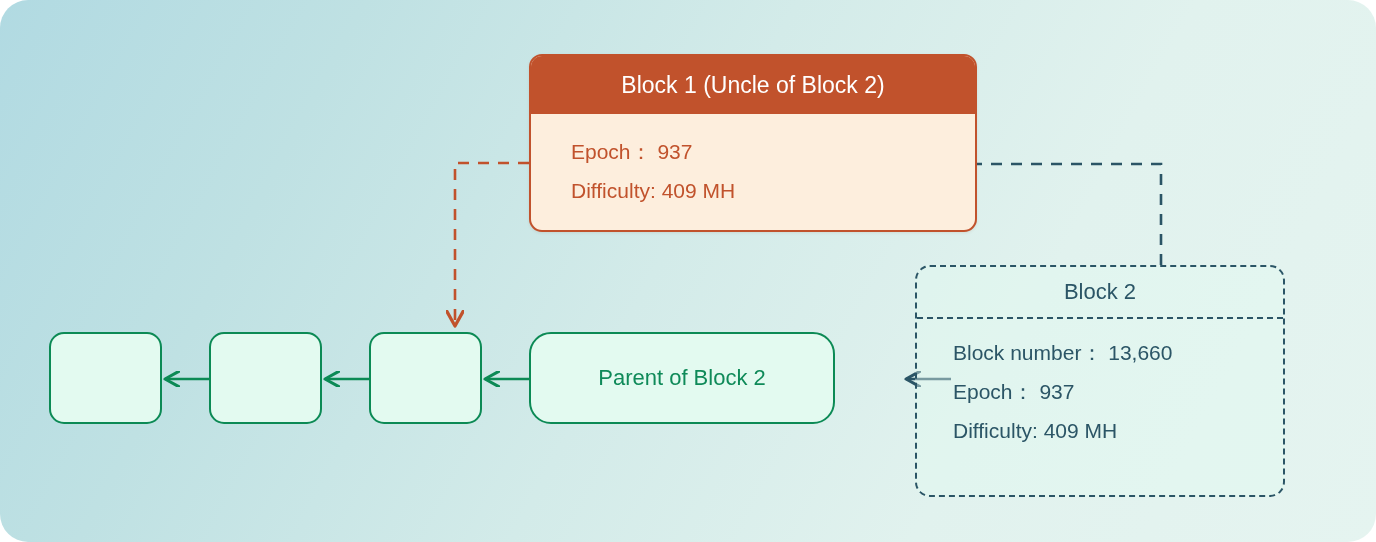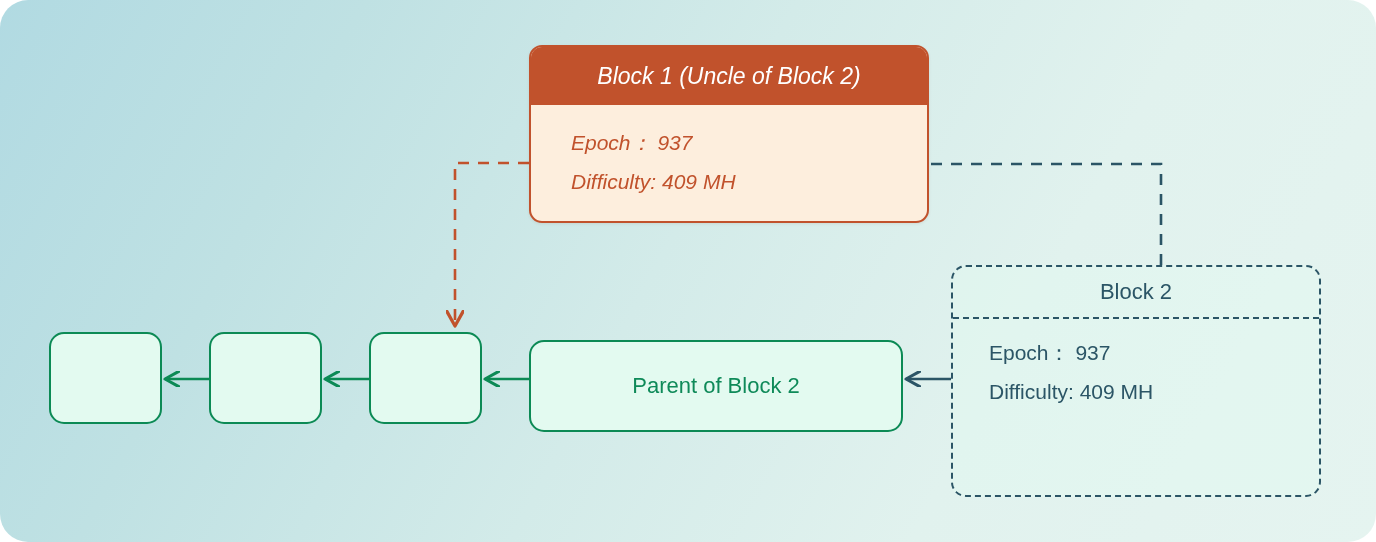"Block 1 (Uncle of Block" #block1-card { font-style: italic -> none; top: 45px -> 54px; width: 400px -> 448px }
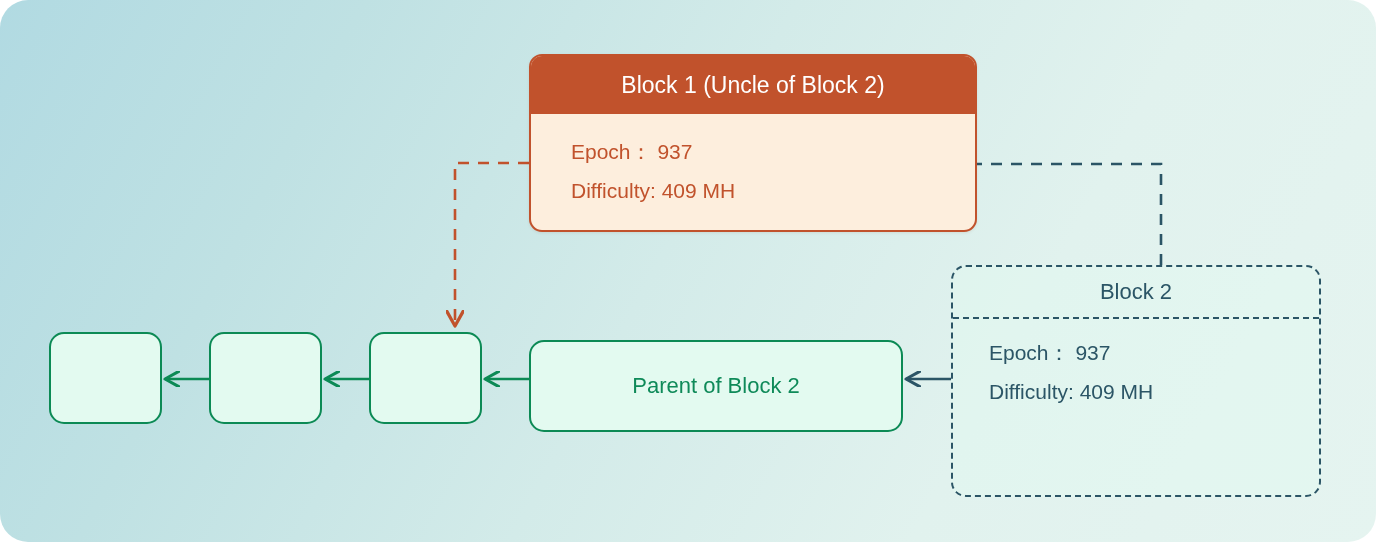"Block 2" #block2-card { left: 951px -> 915px }
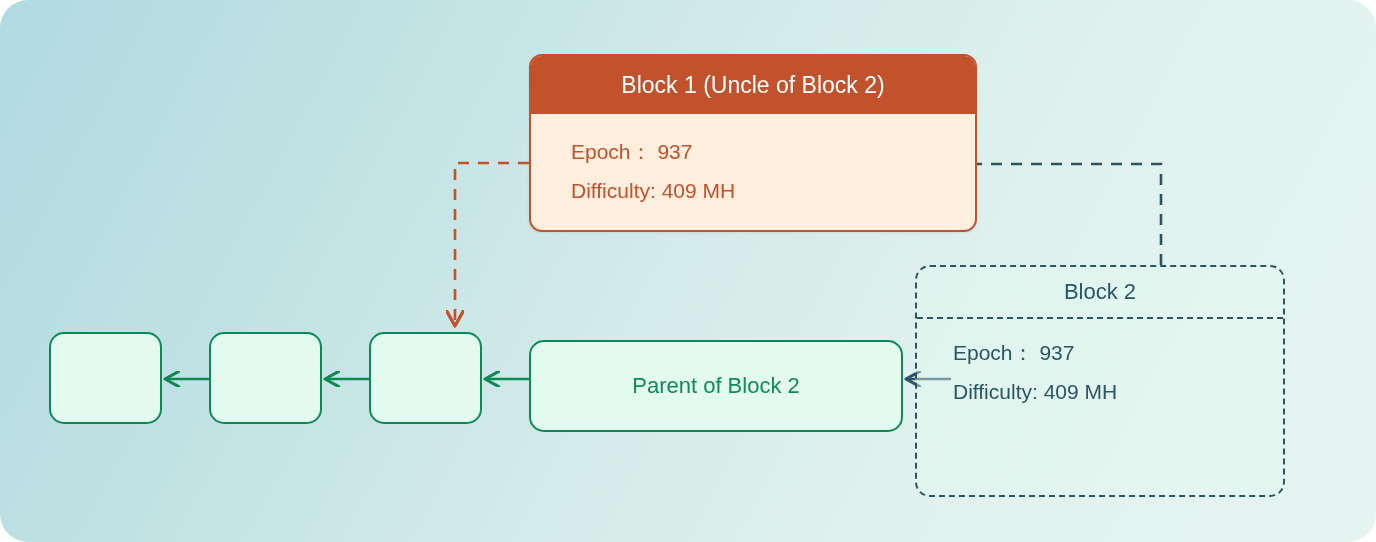"Block number： 13,660" div.row { html: none -> <div>Block number： 13,660</div> }
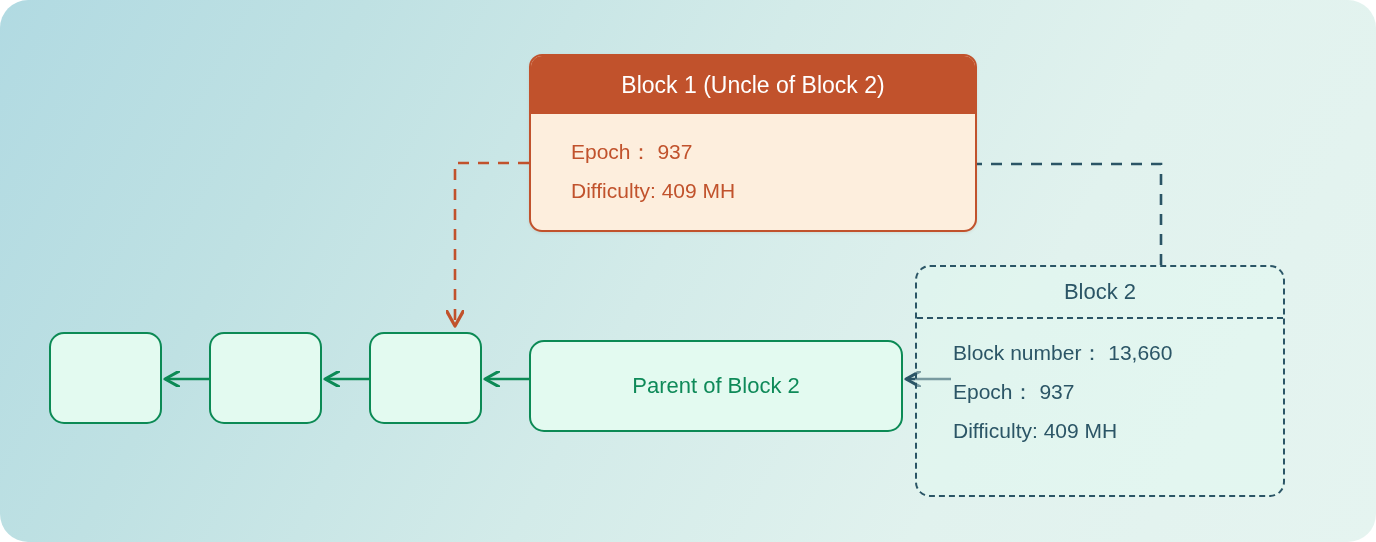"Parent of Block 2" #parent-block { border-radius: 15px -> 22px; margin-top: 8px -> none; width: 374px -> 306px }
